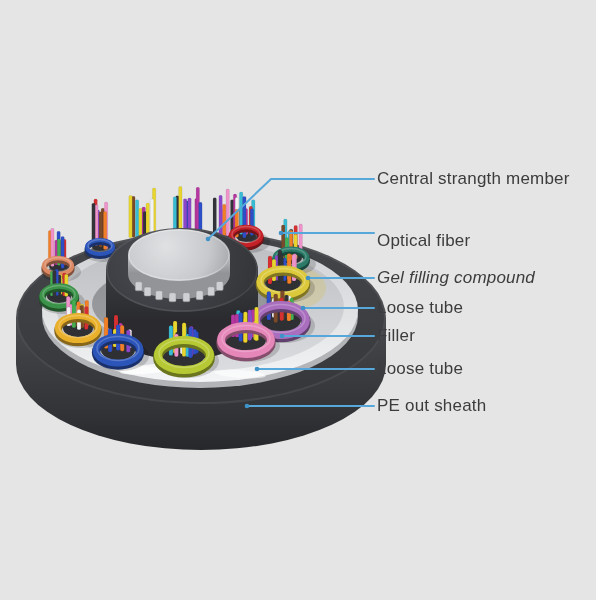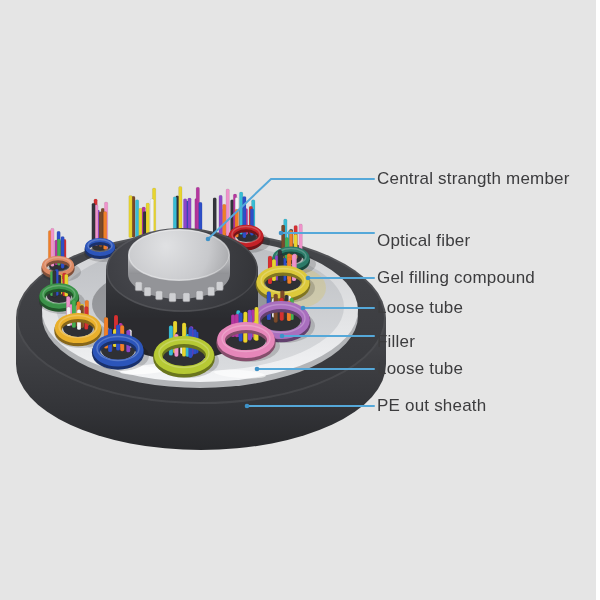"Gel filling compound" div.lbl { font-style: none -> italic }
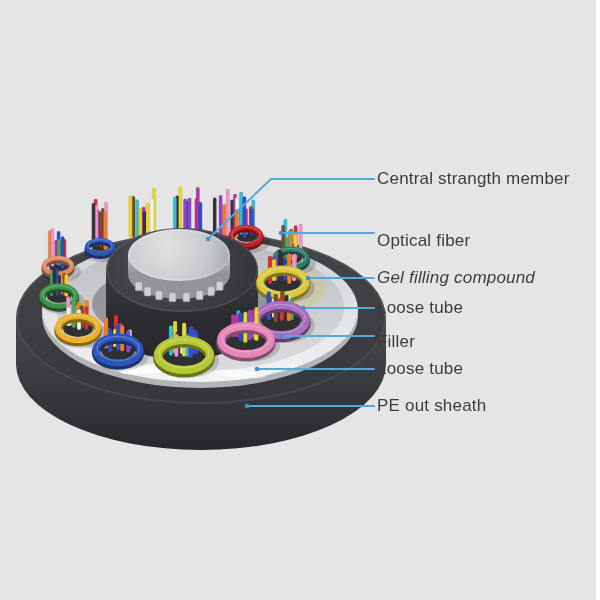"Filler" div.lbl { margin-top: 6px -> none }
